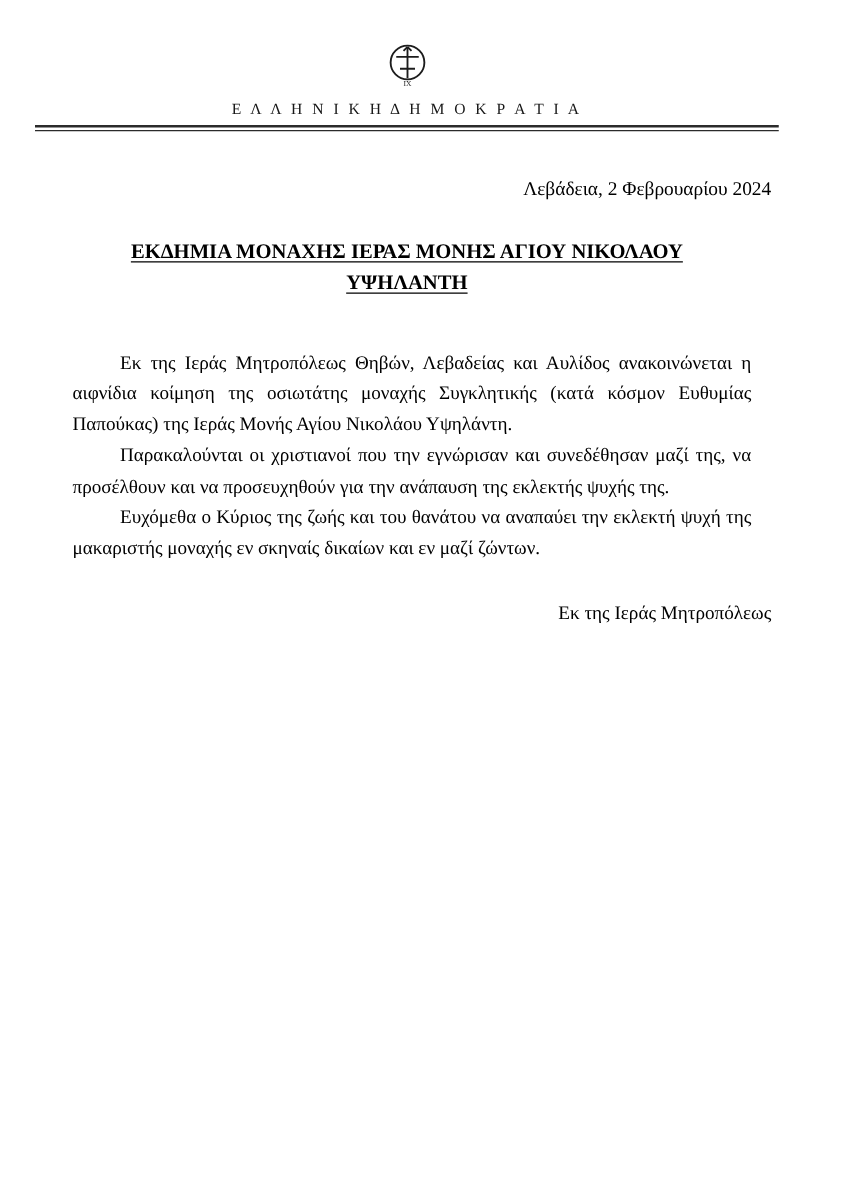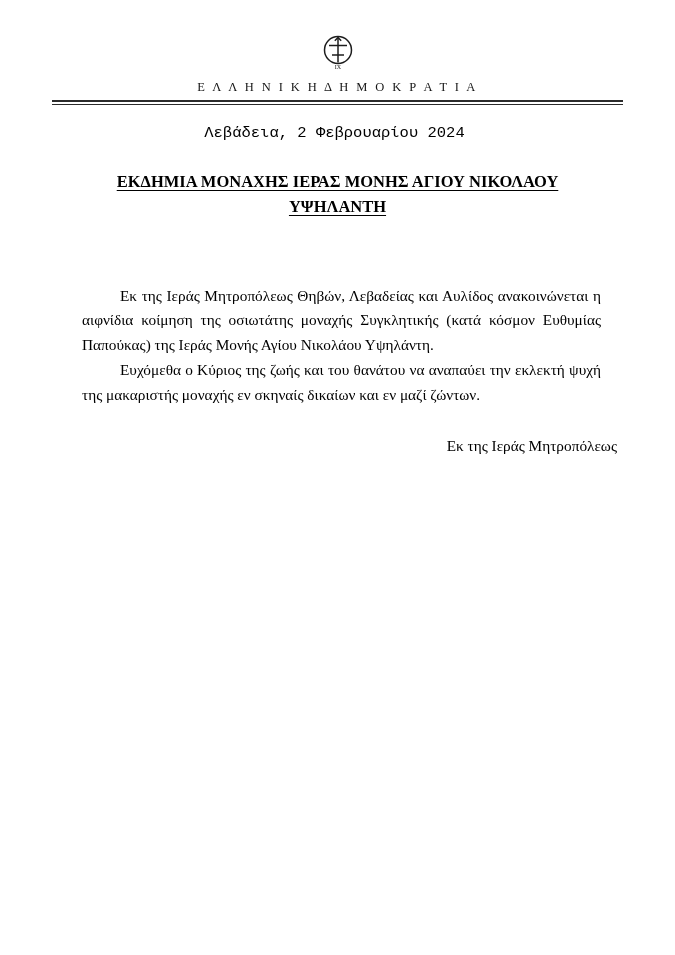"Ε Λ Λ Η Ν" .page { padding: 28px 52px 0 52px -> 28px 52px 0 28px }
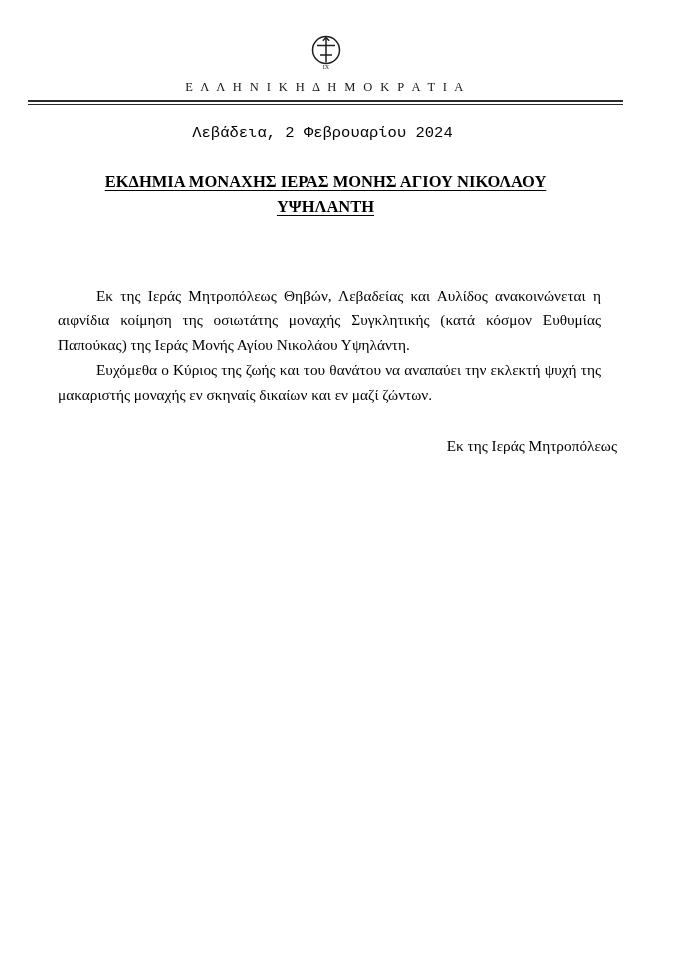"Λεβάδεια, 2 Φεβρουαρίου 2024" .date-line { font-family: Liberation Mono, monospace -> none; margin-top: 17px -> 36px; text-align: center -> right }
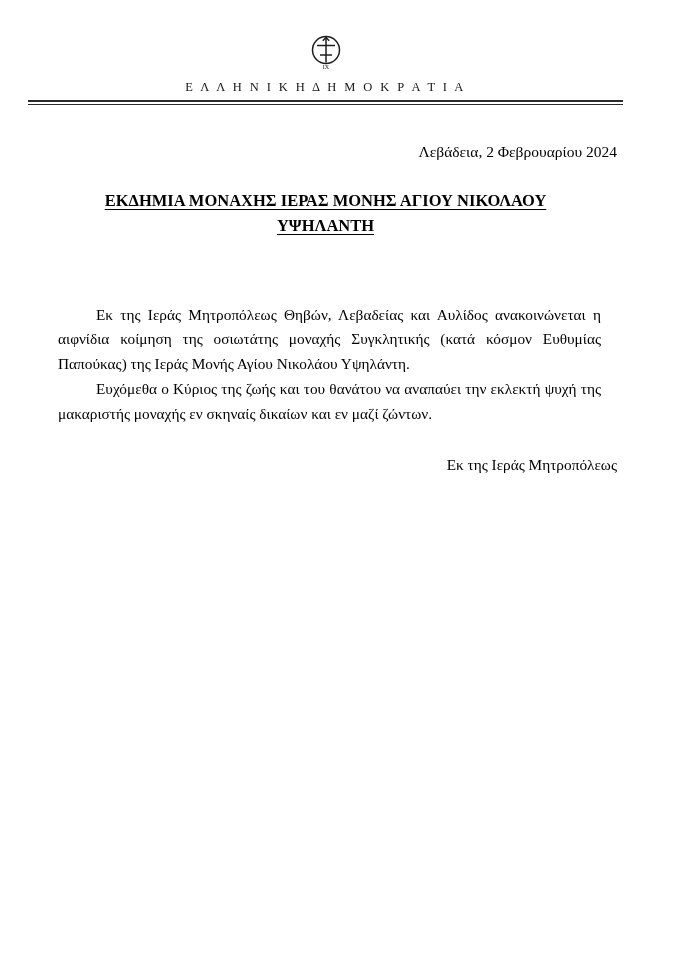"Εκ της Ιεράς Μητροπόλεως Θηβών," .body-text { margin-top: 64px -> 40px }
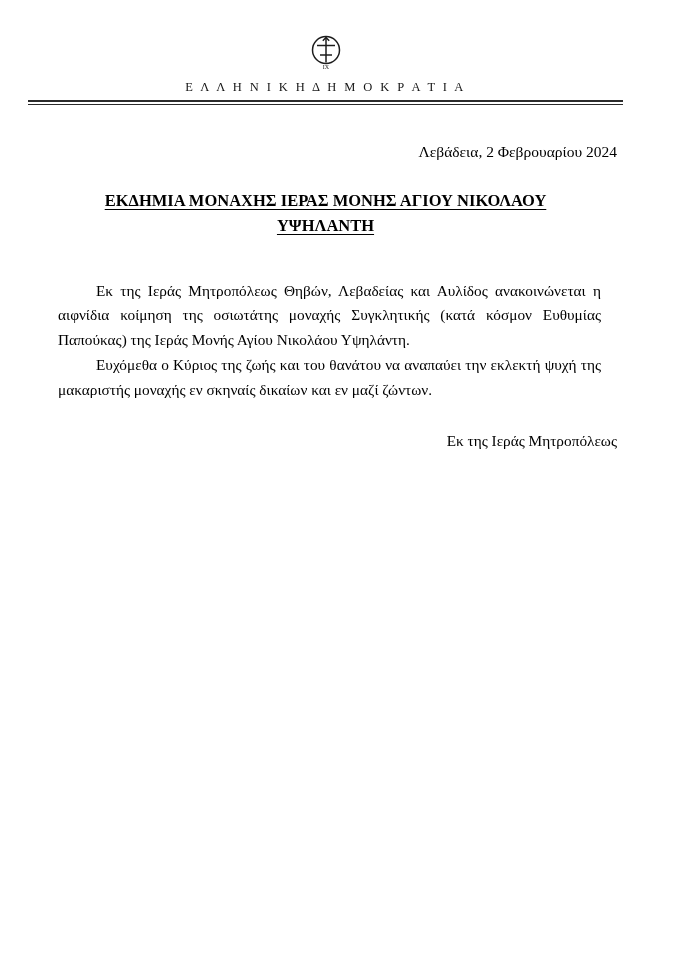"Παρακαλούνται οι χριστιανοί που την" p { html: none -> <p>Παρακαλούνται οι χριστιανοί που την εγνώρισαν και συνεδέθησαν μαζί της, να προσέλθουν και να προσευχηθούν για την ανάπαυση της εκλεκτής ψυχής της.</p> }
